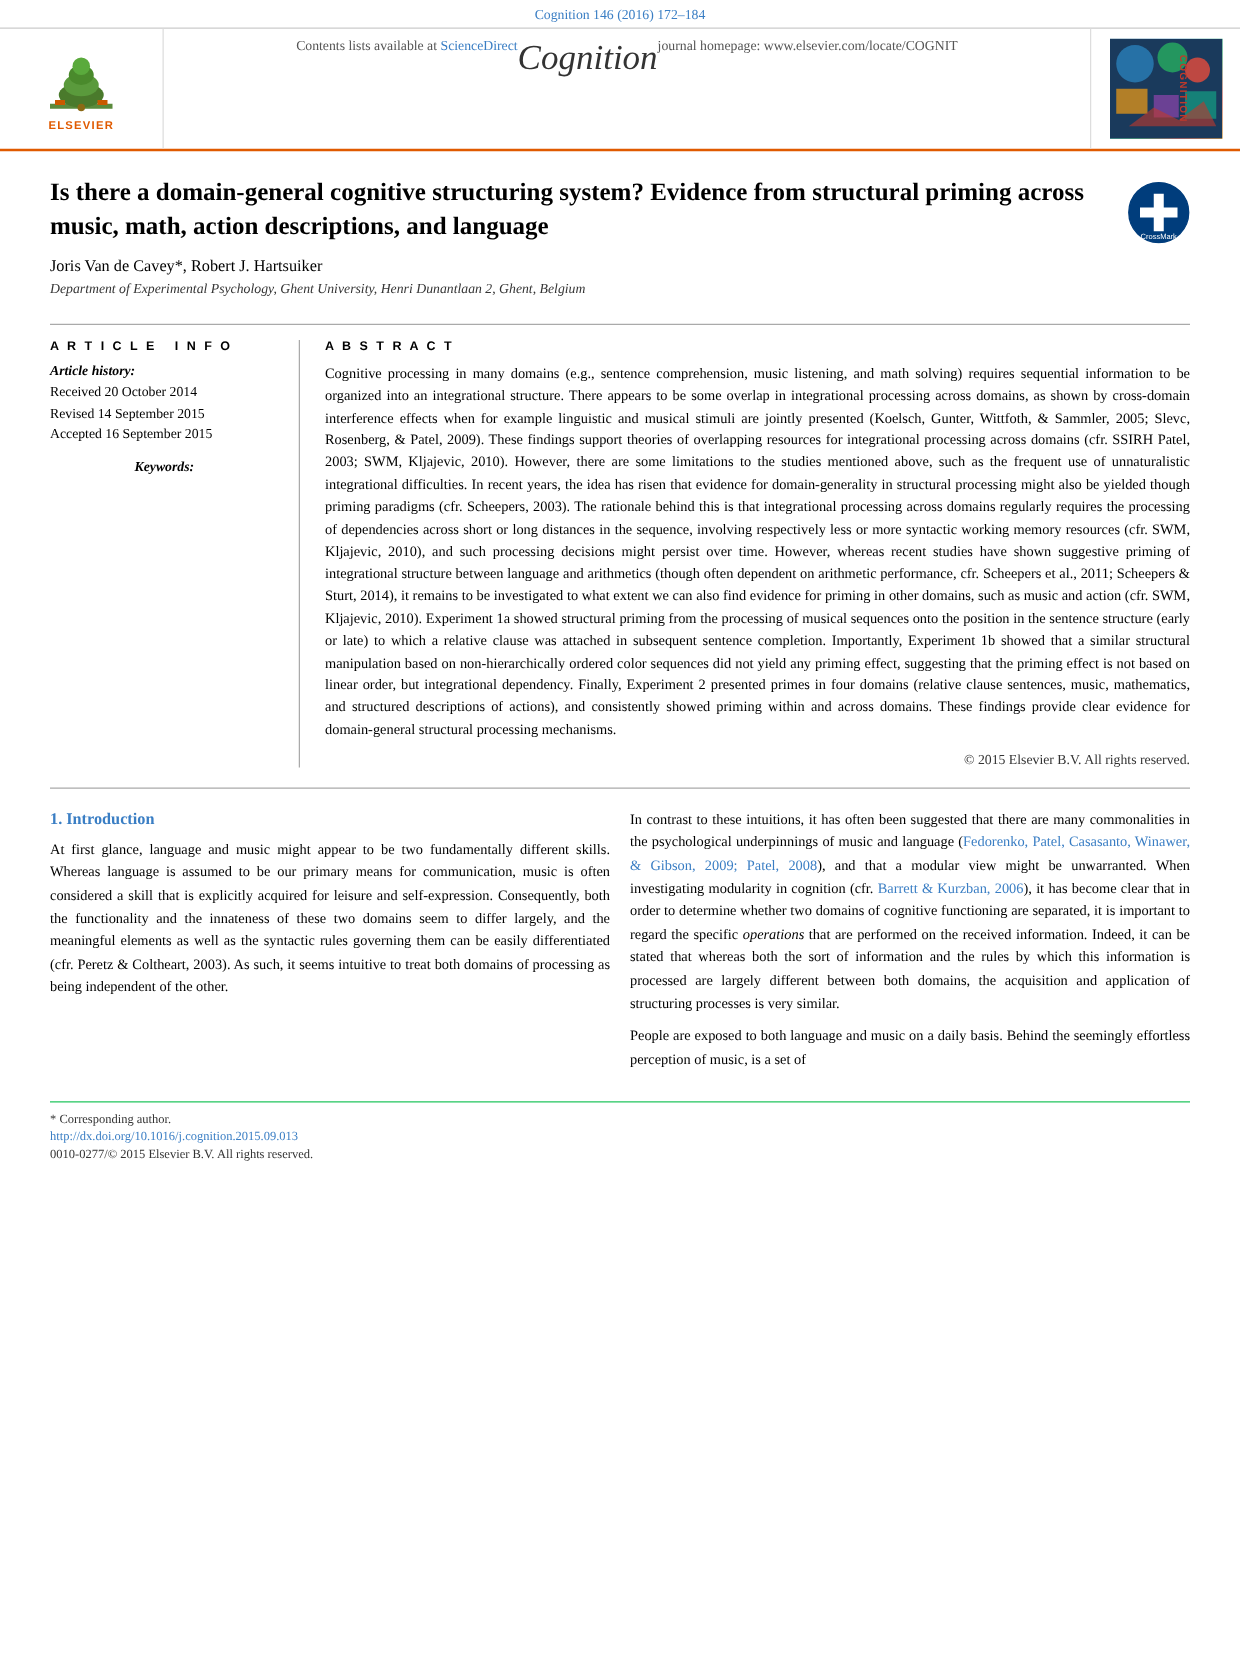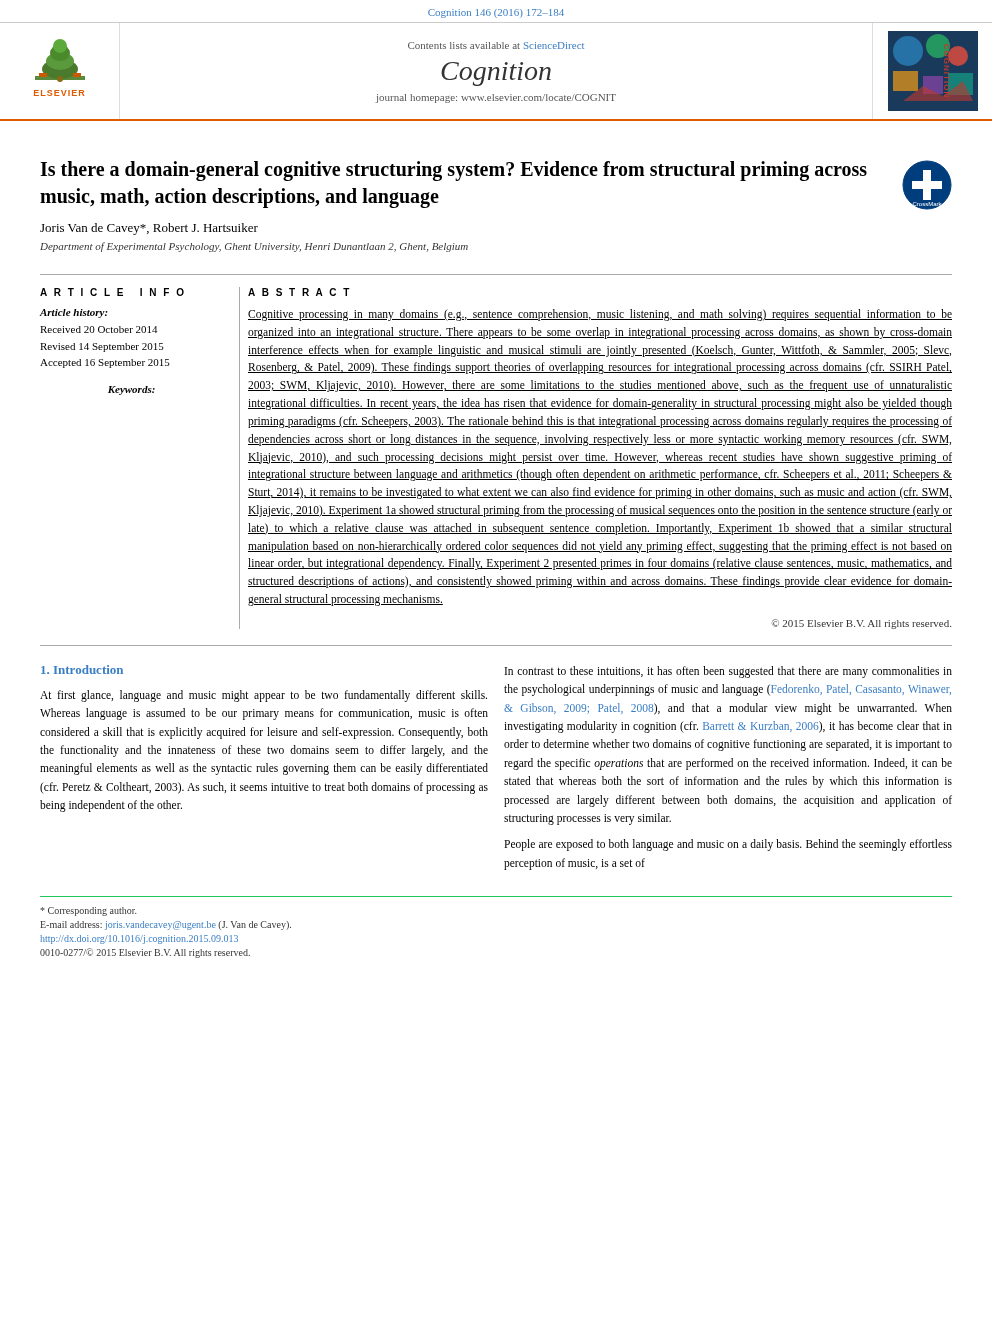"Contents lists available at" .journal-header-center { align-items: center -> none; flex-direction: column -> row }
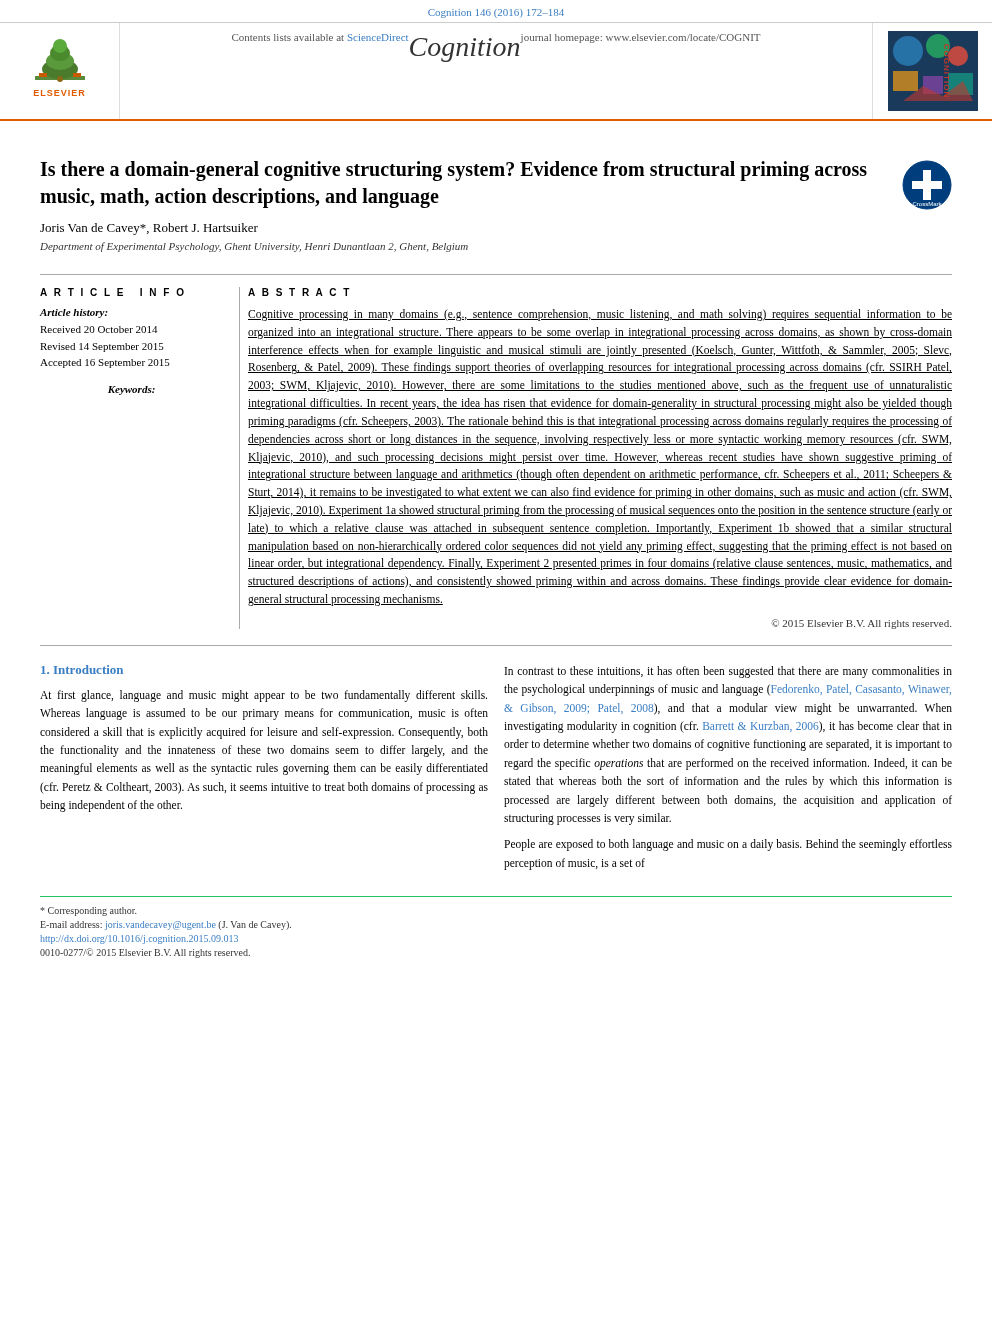"ELSEVIER" .journal-header-left { align-items: flex-start -> center; width: 120px -> 131px }
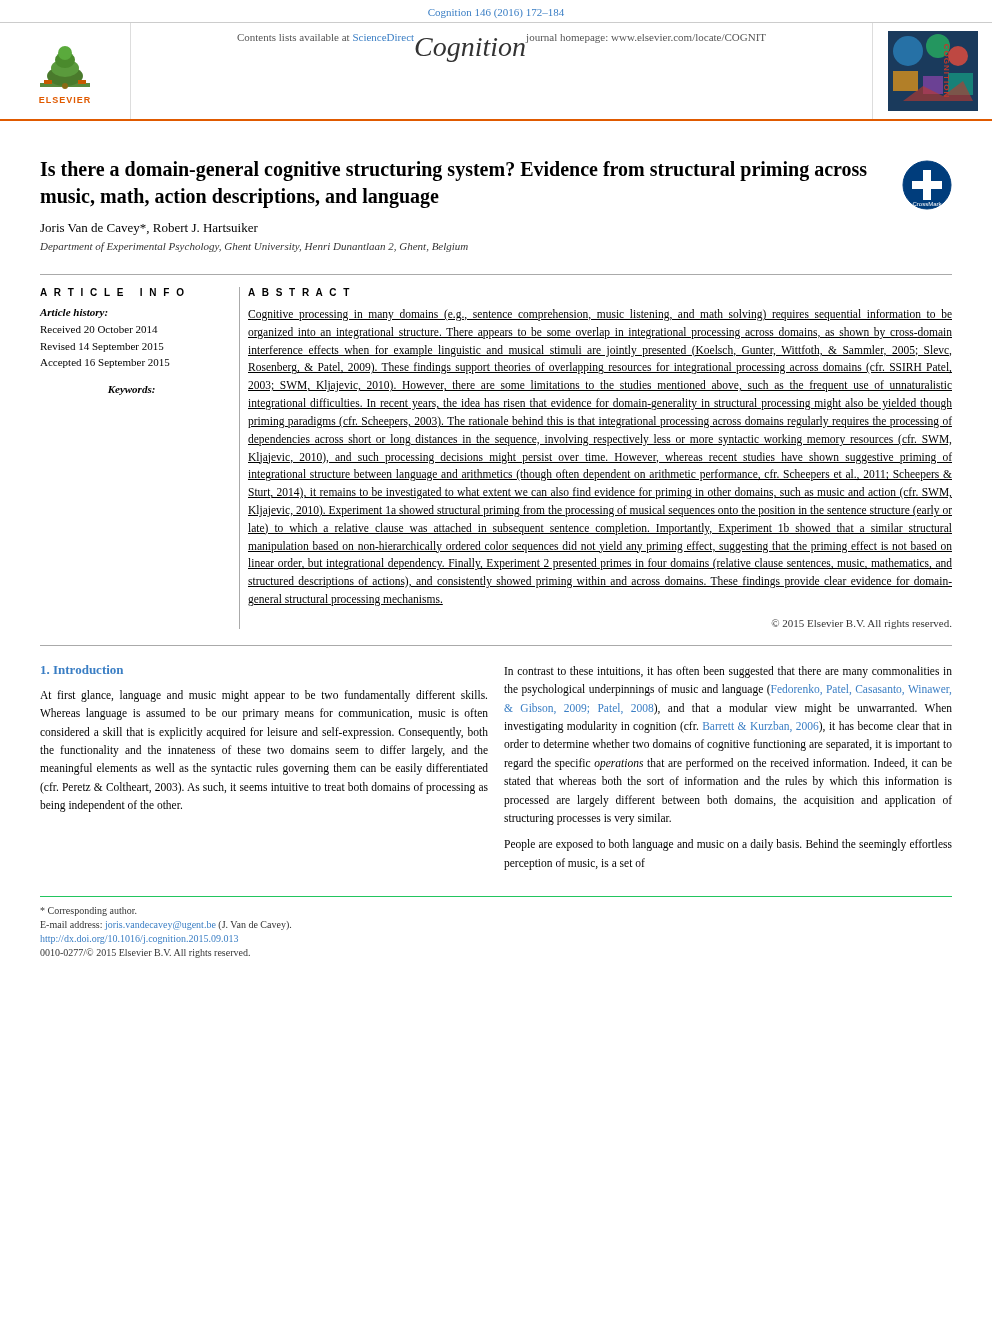"Is there a domain-general cognitive" .main-content { padding: 35px 40px -> 20px 40px }
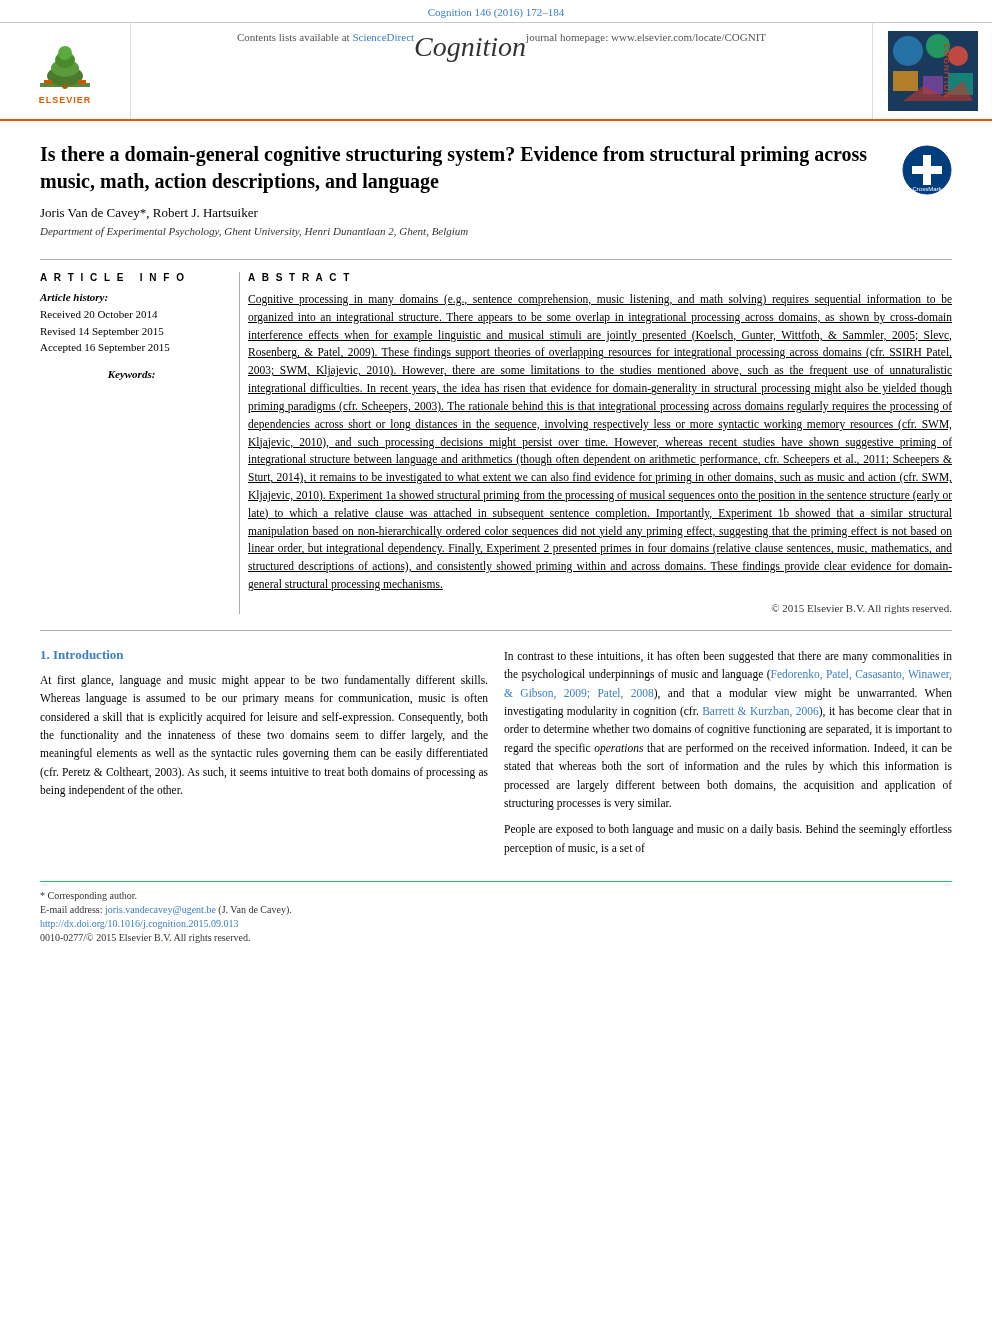"A R T I C" .two-column { gap: 8px -> 20px }
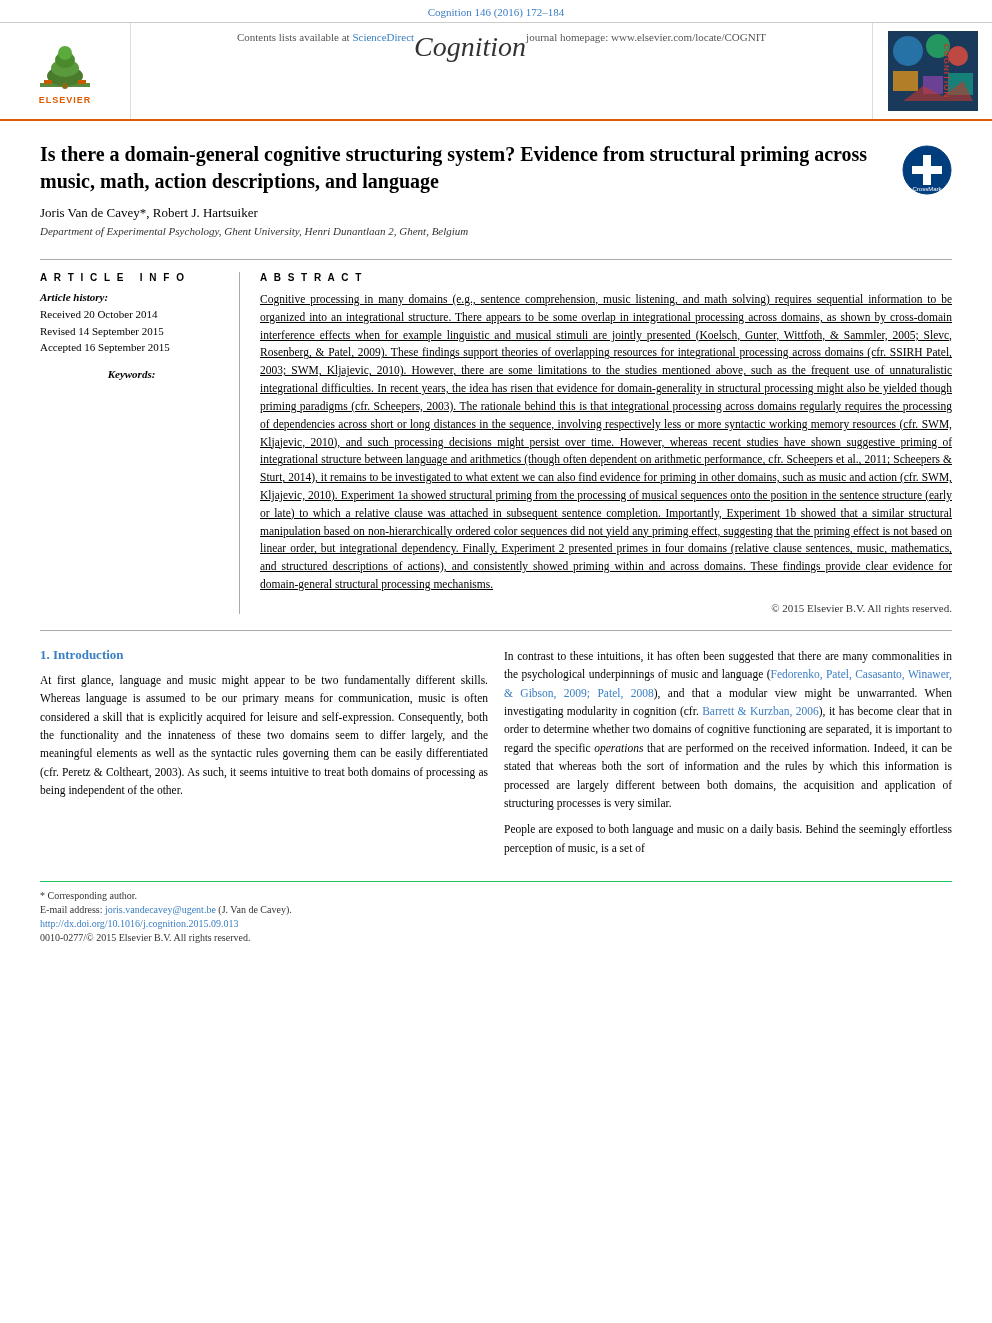"Cognitive processing in many domains" .abstract-text { text-decoration: underline -> none }
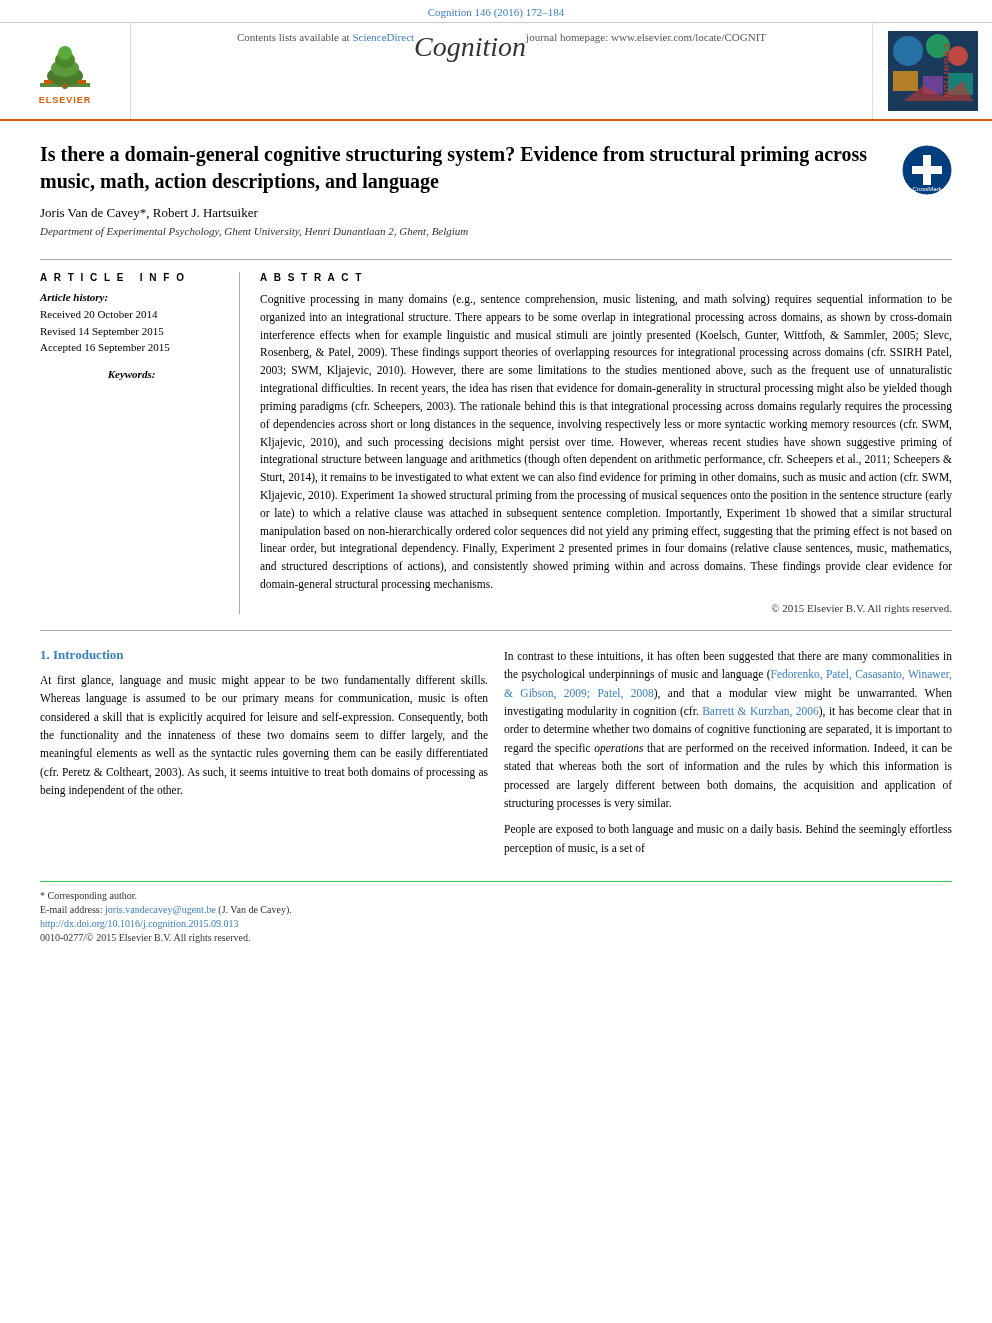"E-mail address:" div.footer-note { html: <div> <span>E-mail address:</span> <a>joris.vandecavey@ugent.be</a> <span>(J. Van de Cavey).</span> </div> -> none }
